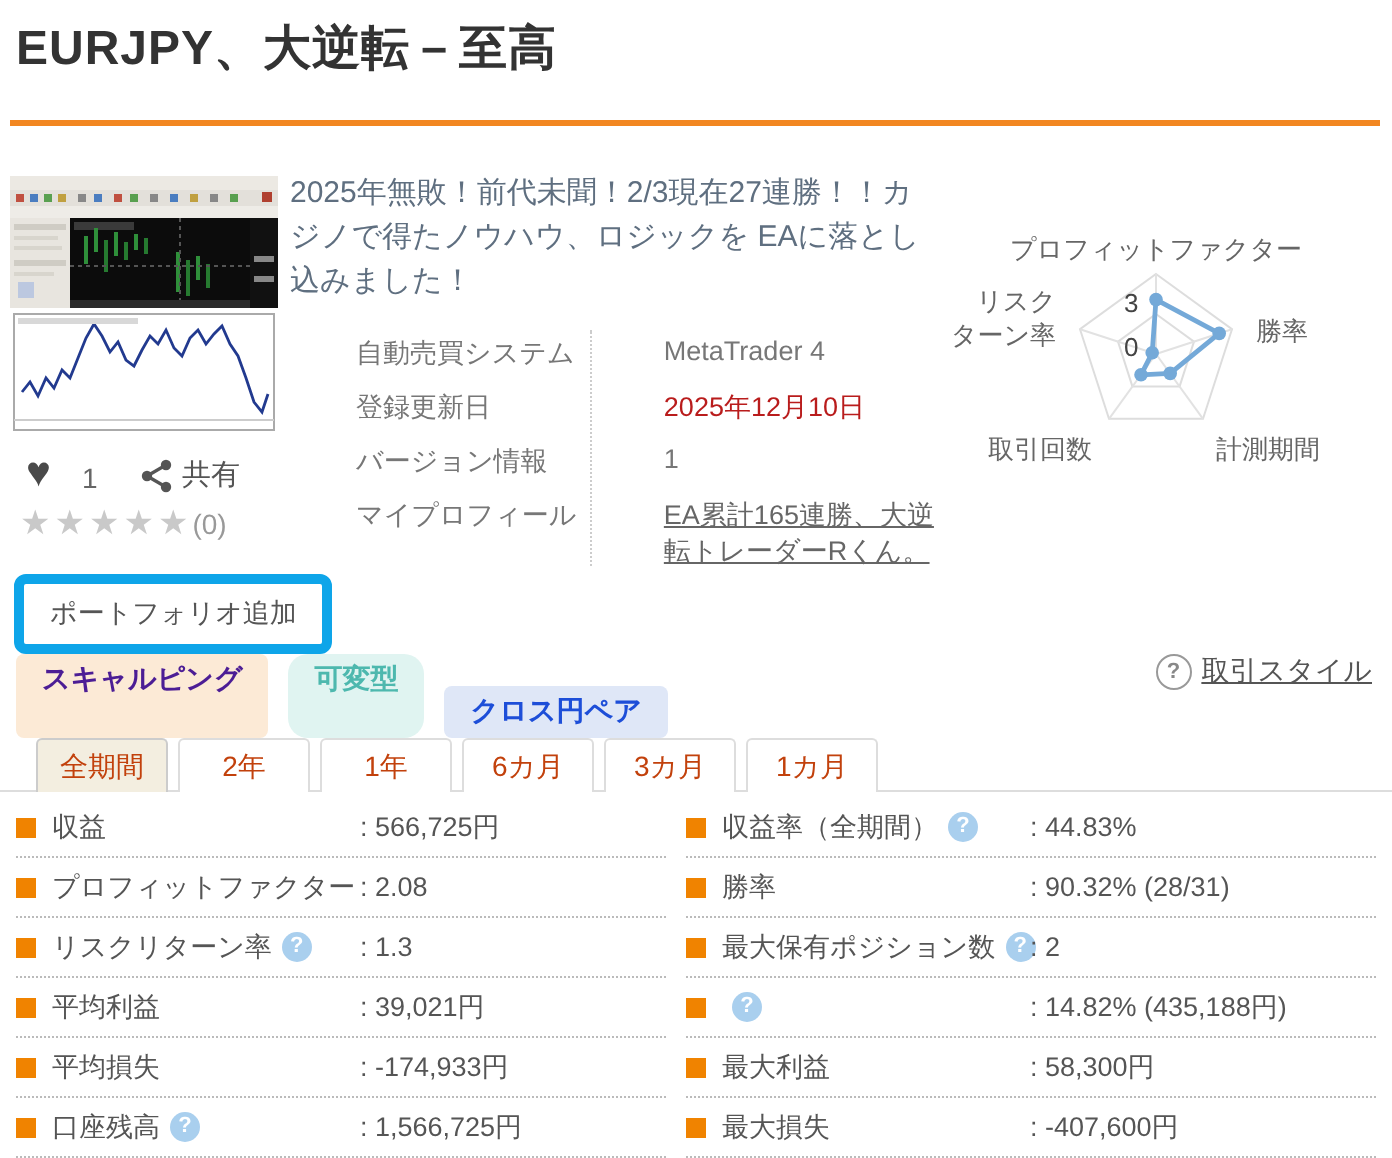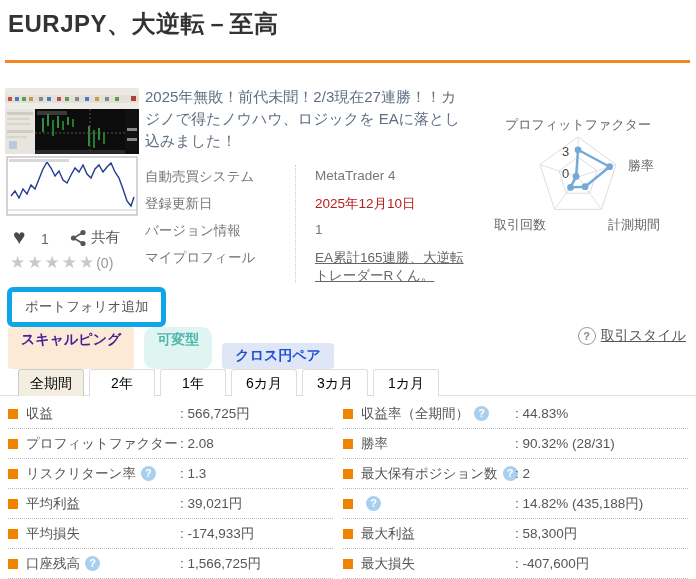"リスク" div.radar-label { html: none -> <div>リスク ターン率</div> }
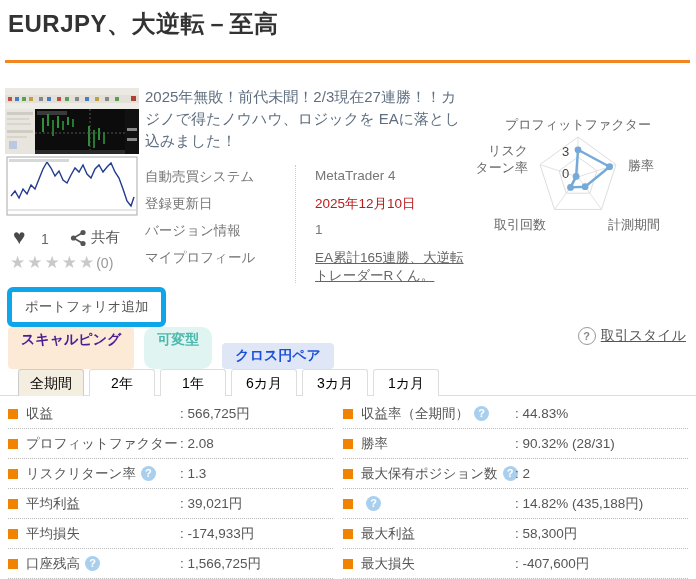"自動売買システム" .info-label { margin-left: none -> 33px }
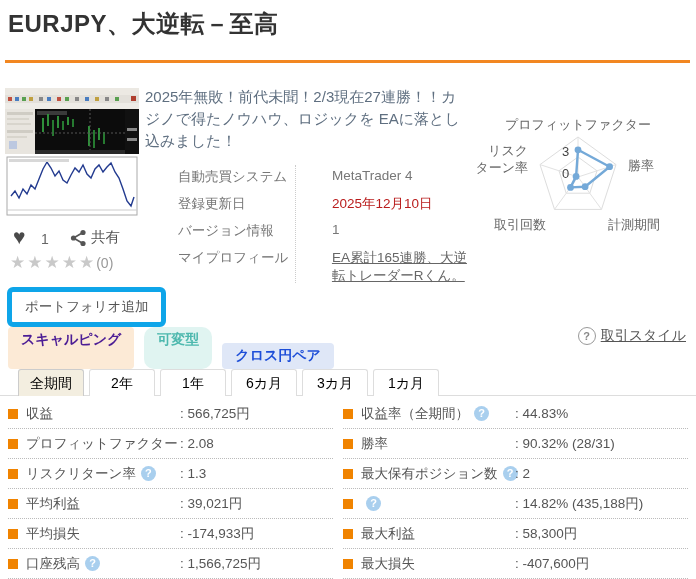"全期間" .tab { color: #000000 -> #c2410c }
